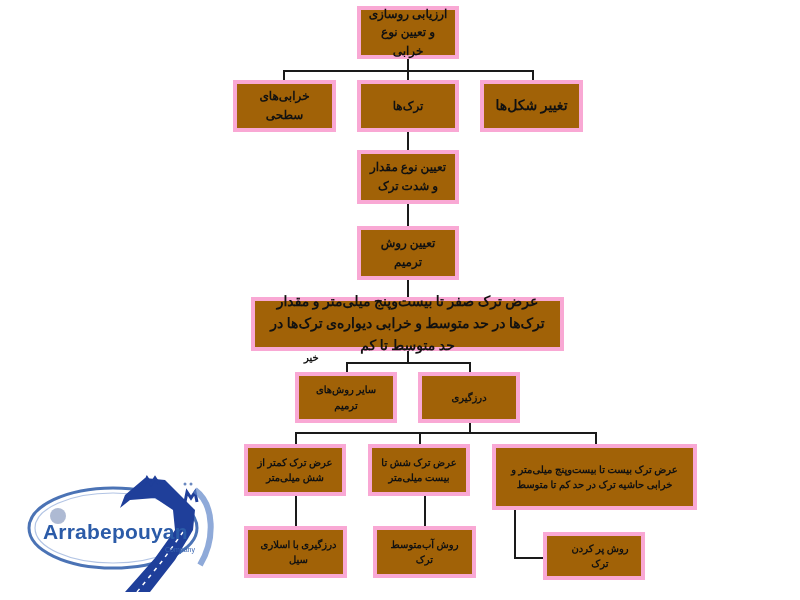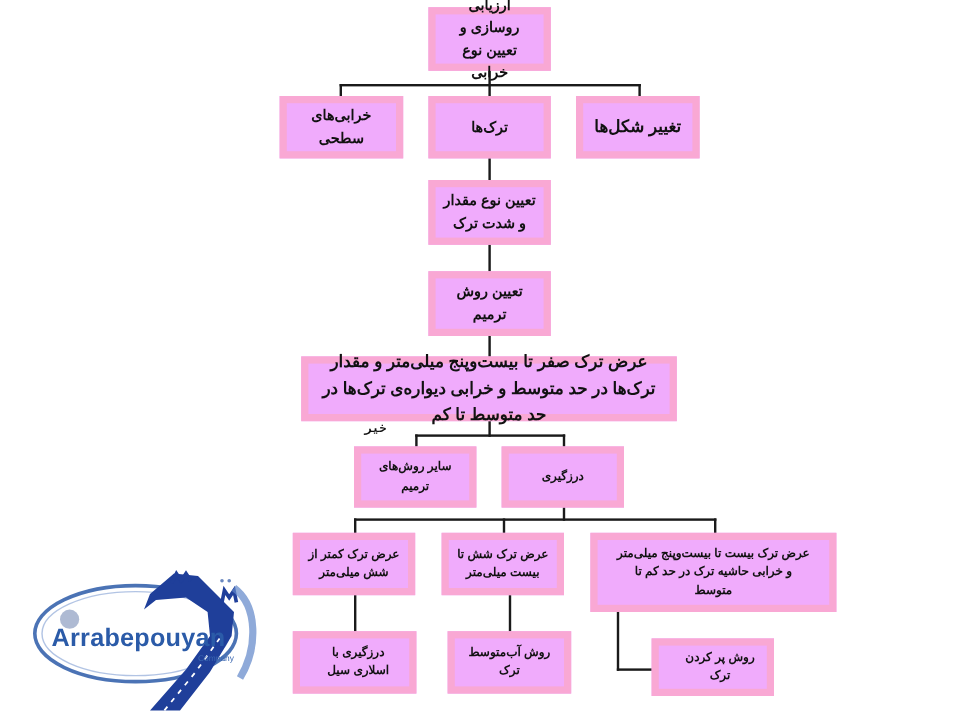"ارزیابی روسازی و تعیین نوع" .box { background: #f0abfc -> #a16207; border: 6px solid #f9a8d4 -> 4px solid #f9a8d4; font-family: Liberation Sans, sans-serif -> Liberation Serif, serif }
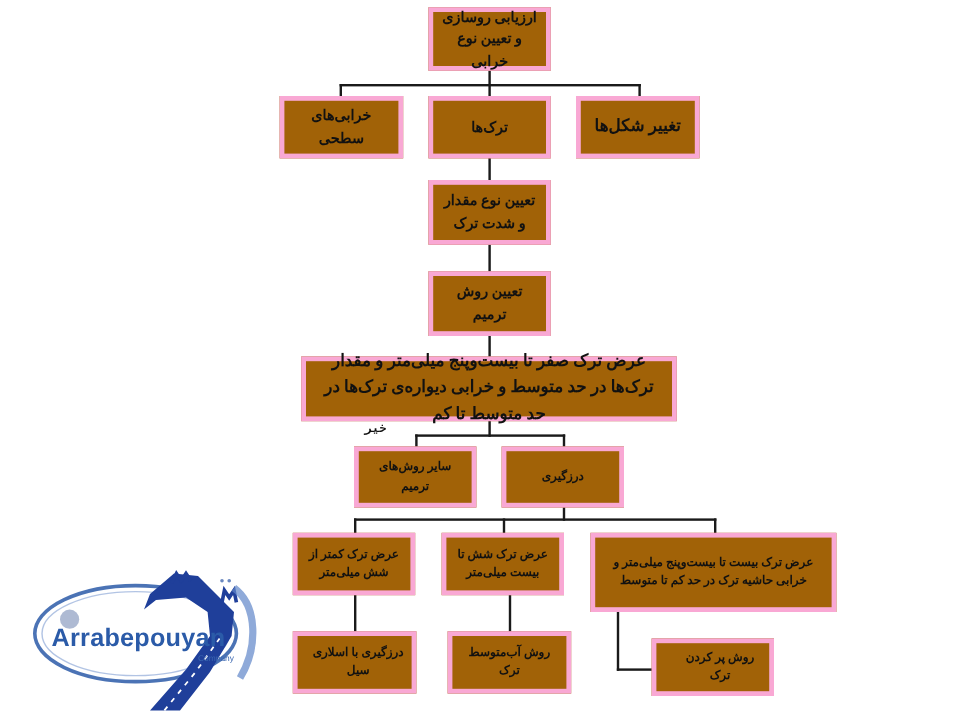"خیر" .lbl { font-family: Liberation Mono, monospace -> Liberation Sans, sans-serif }
